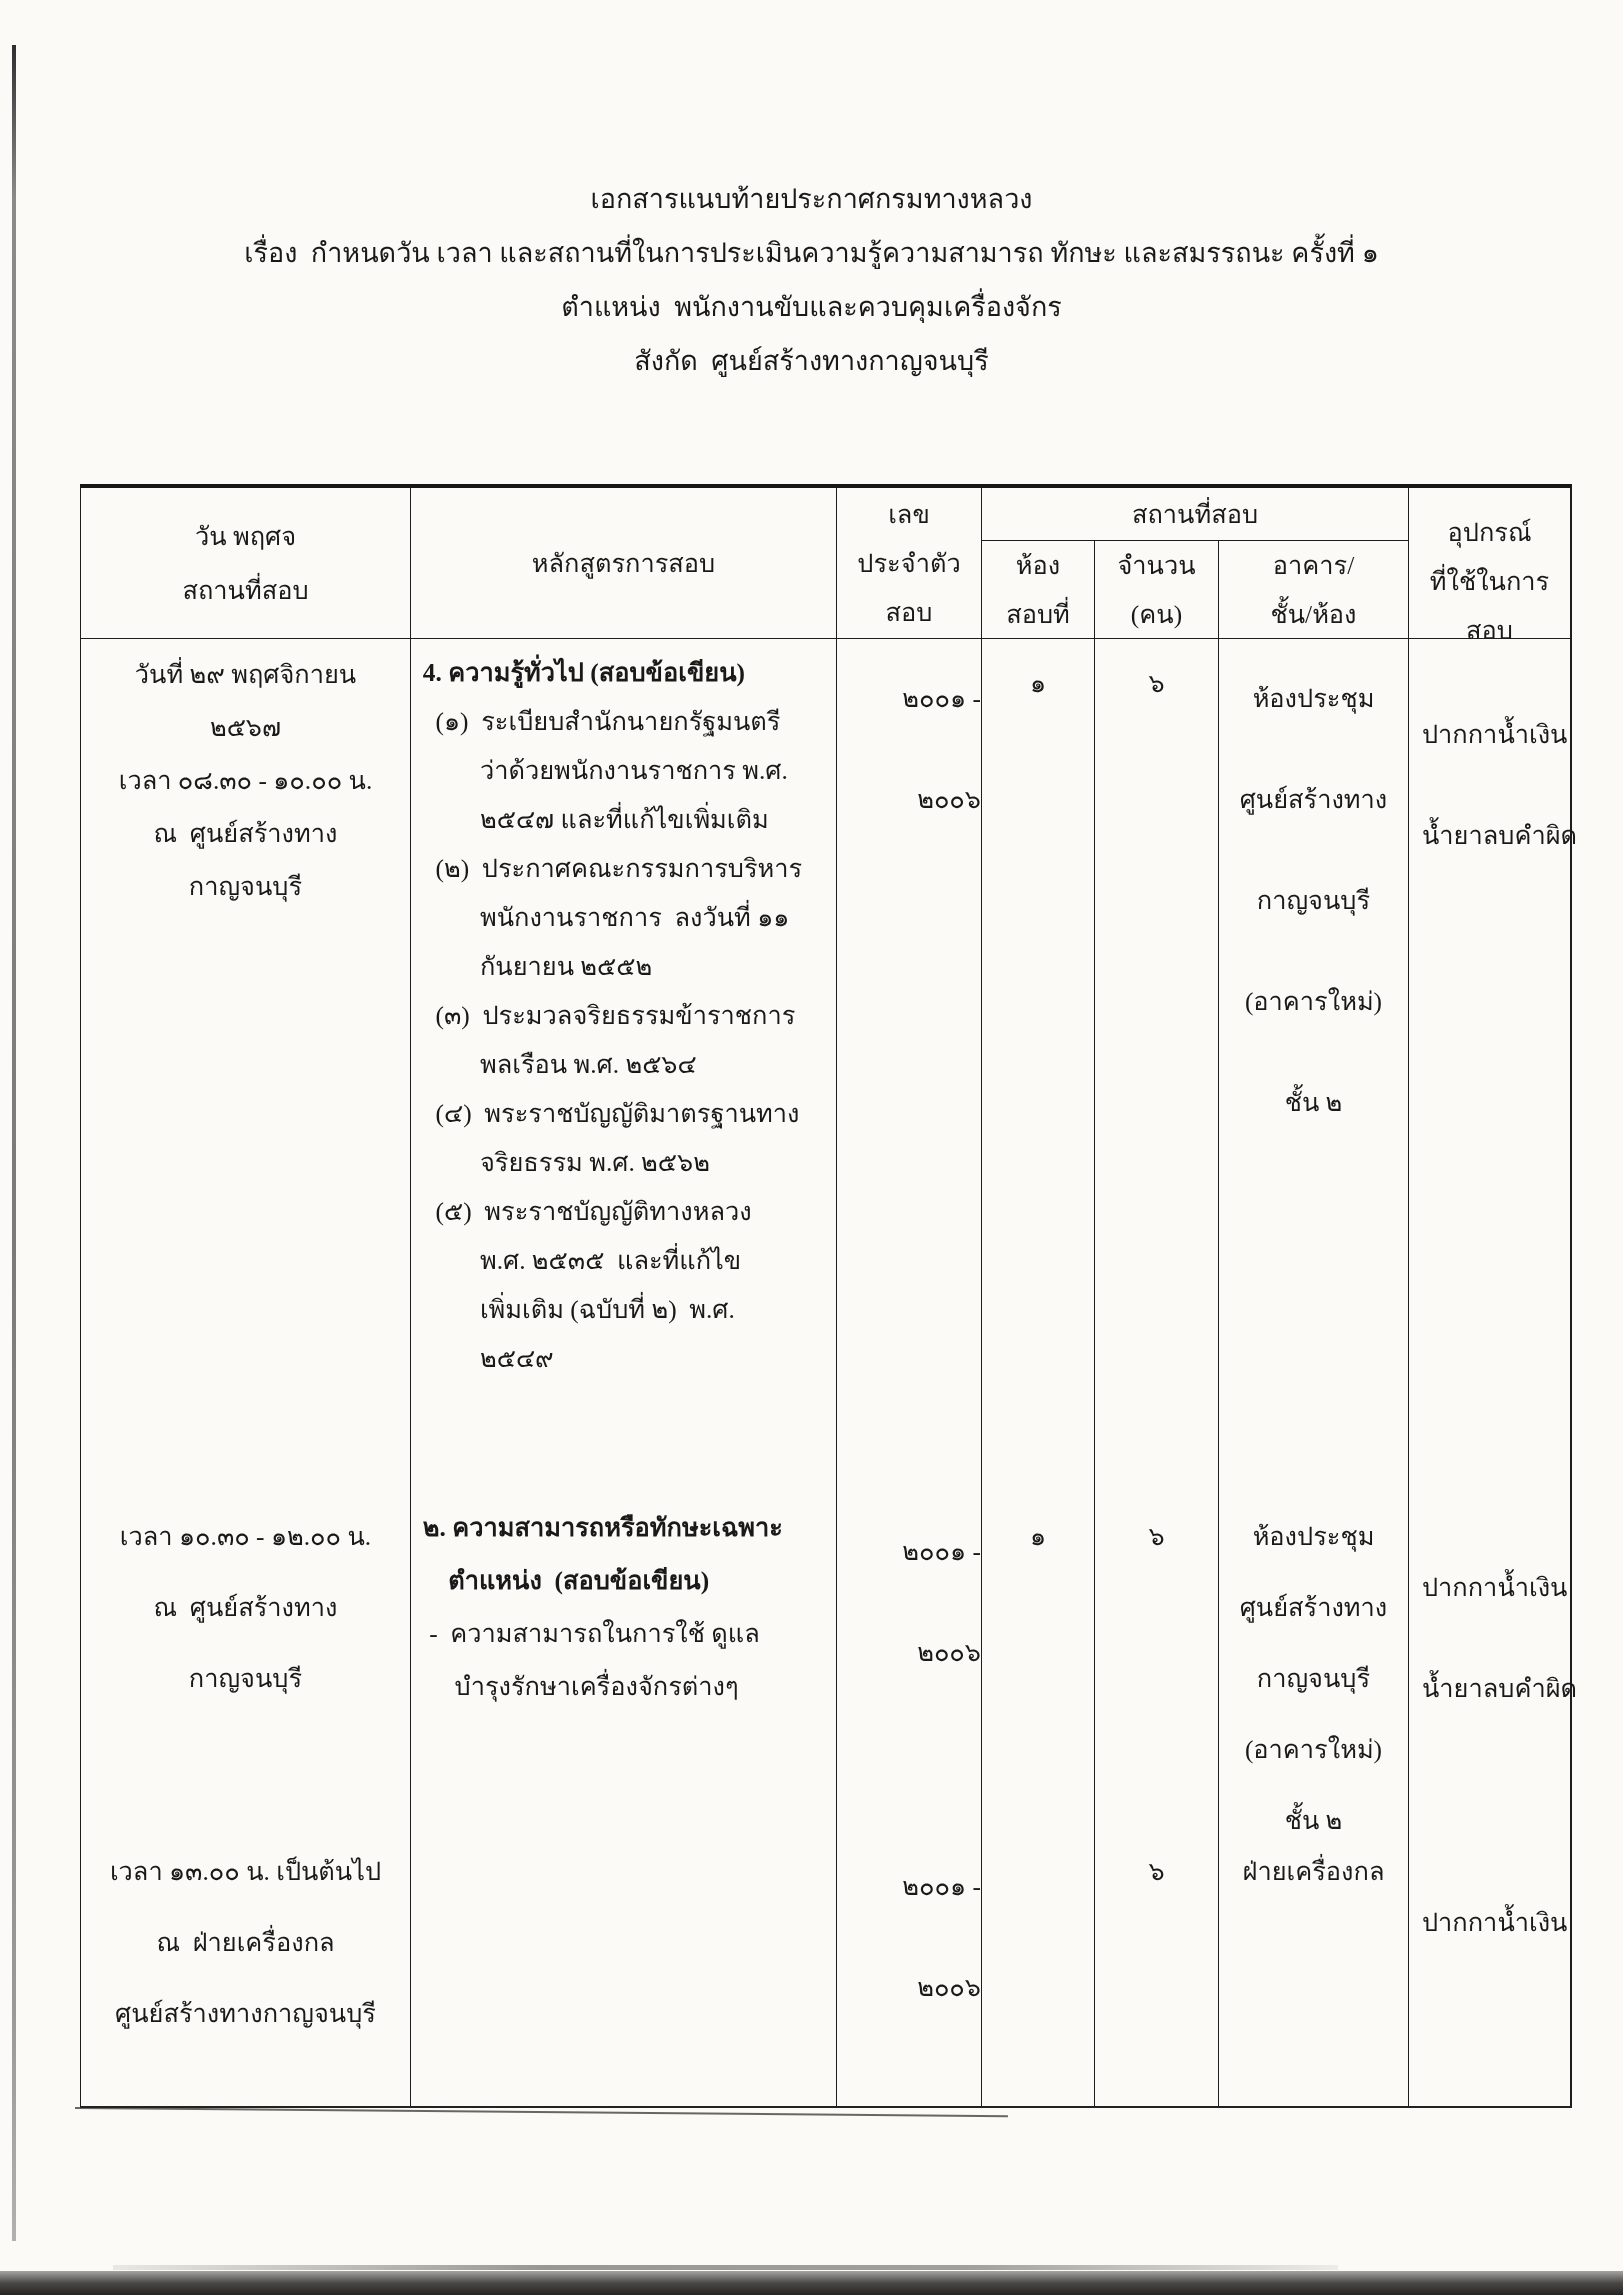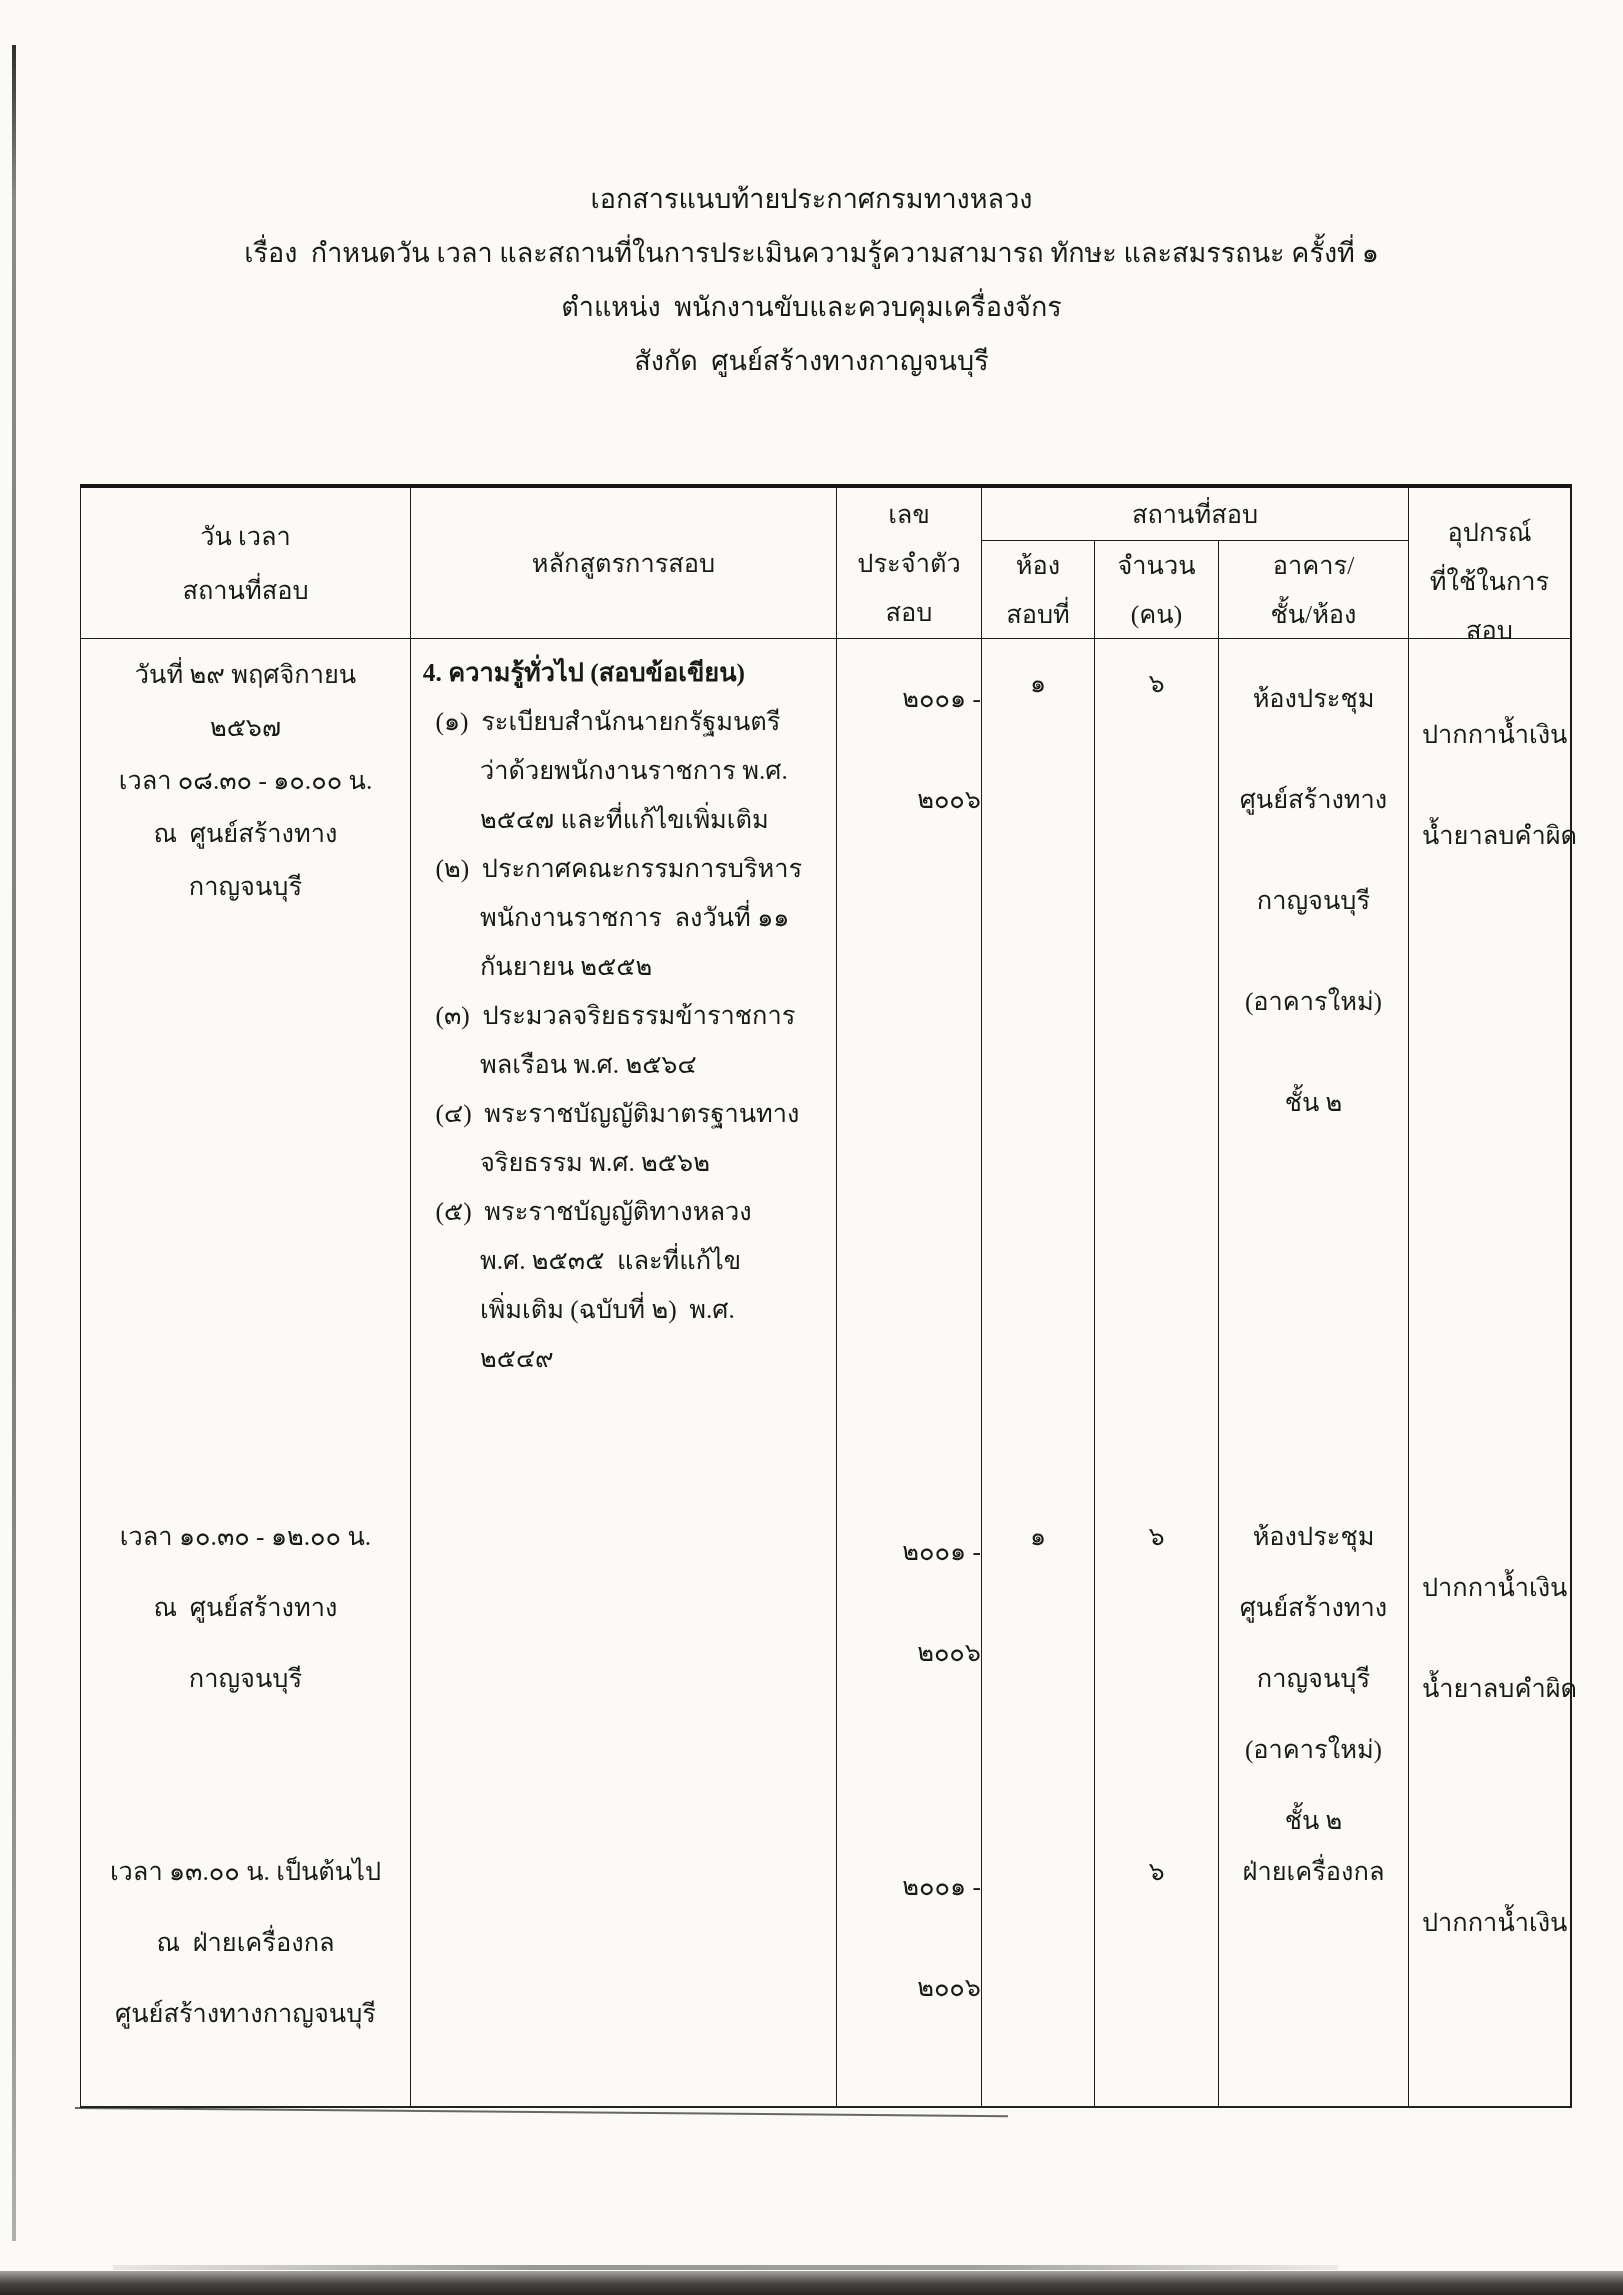"วัน เวลา" div.cell { text: เวลา -> พฤศจ }
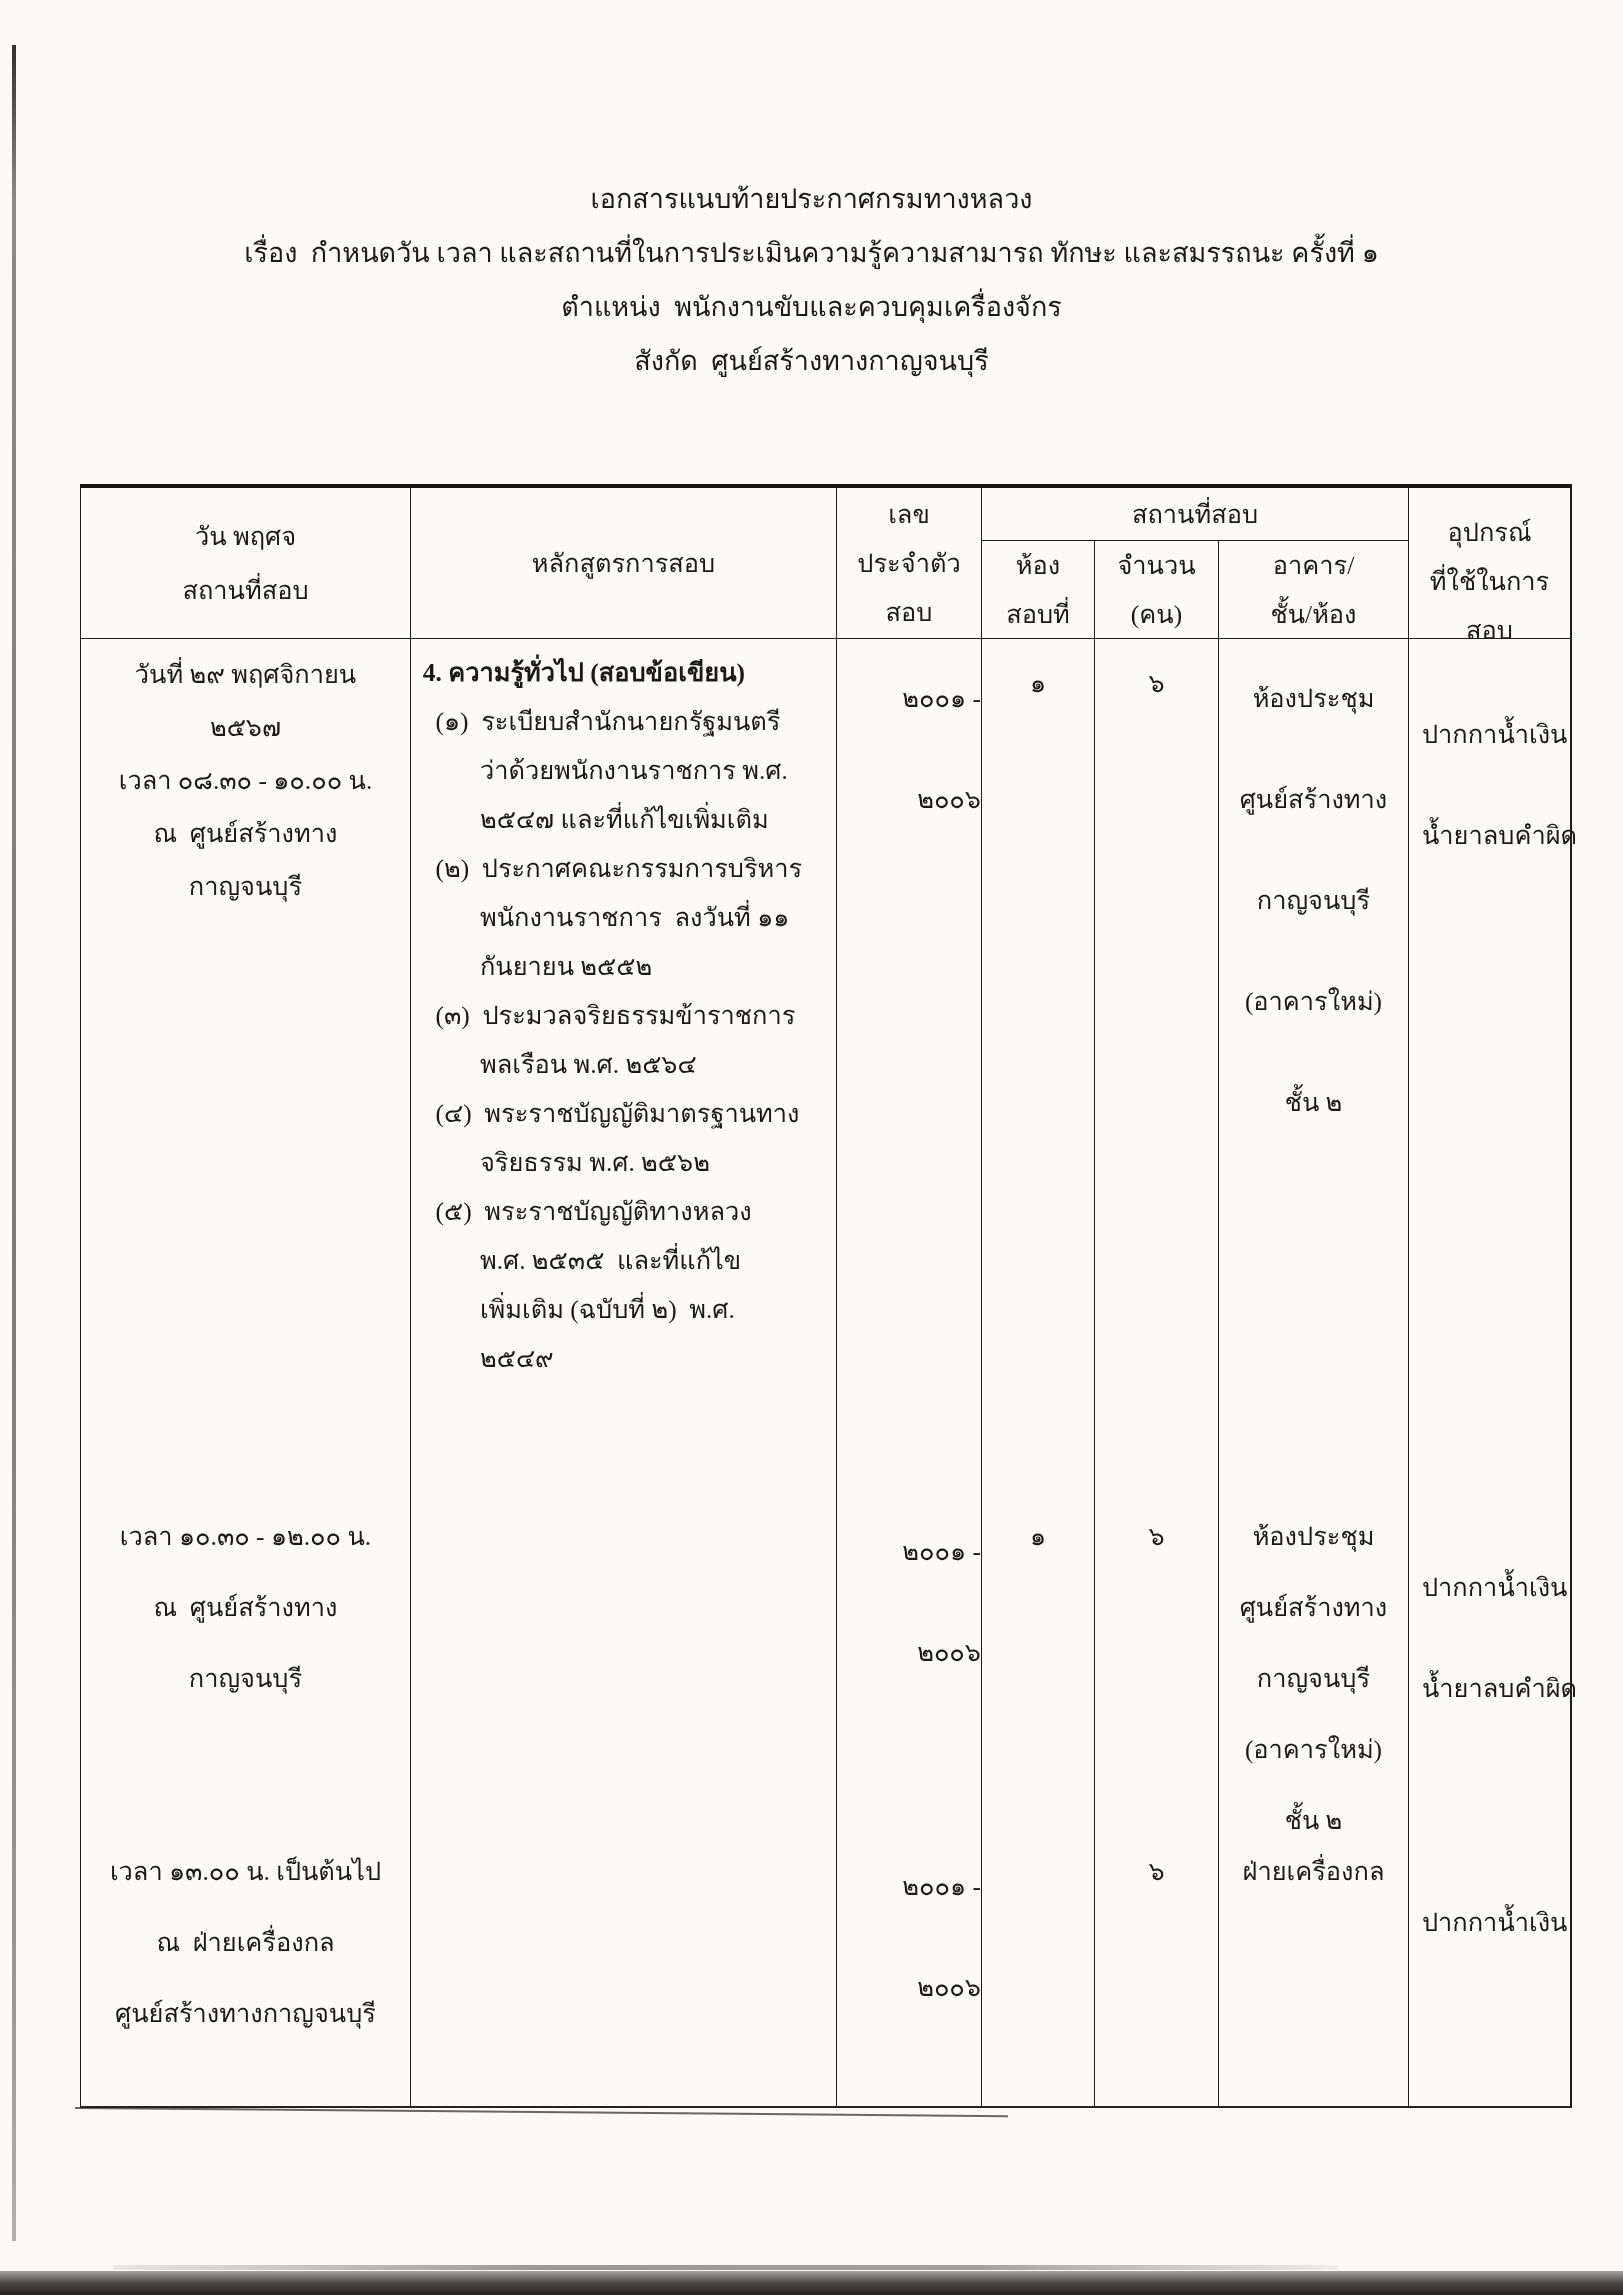"๒. ความสามารถหรือทักษะเฉพาะ" div.blk { html: none -> <div> <div>๒. ความสามารถหรือทักษะเฉพาะ ตำแหน่ง (สอบข้อเขียน)</div> <div> - ความสามารถในการใช้ ดูแล บำรุงรักษาเครื่องจักรต่างๆ</div> </div> }
